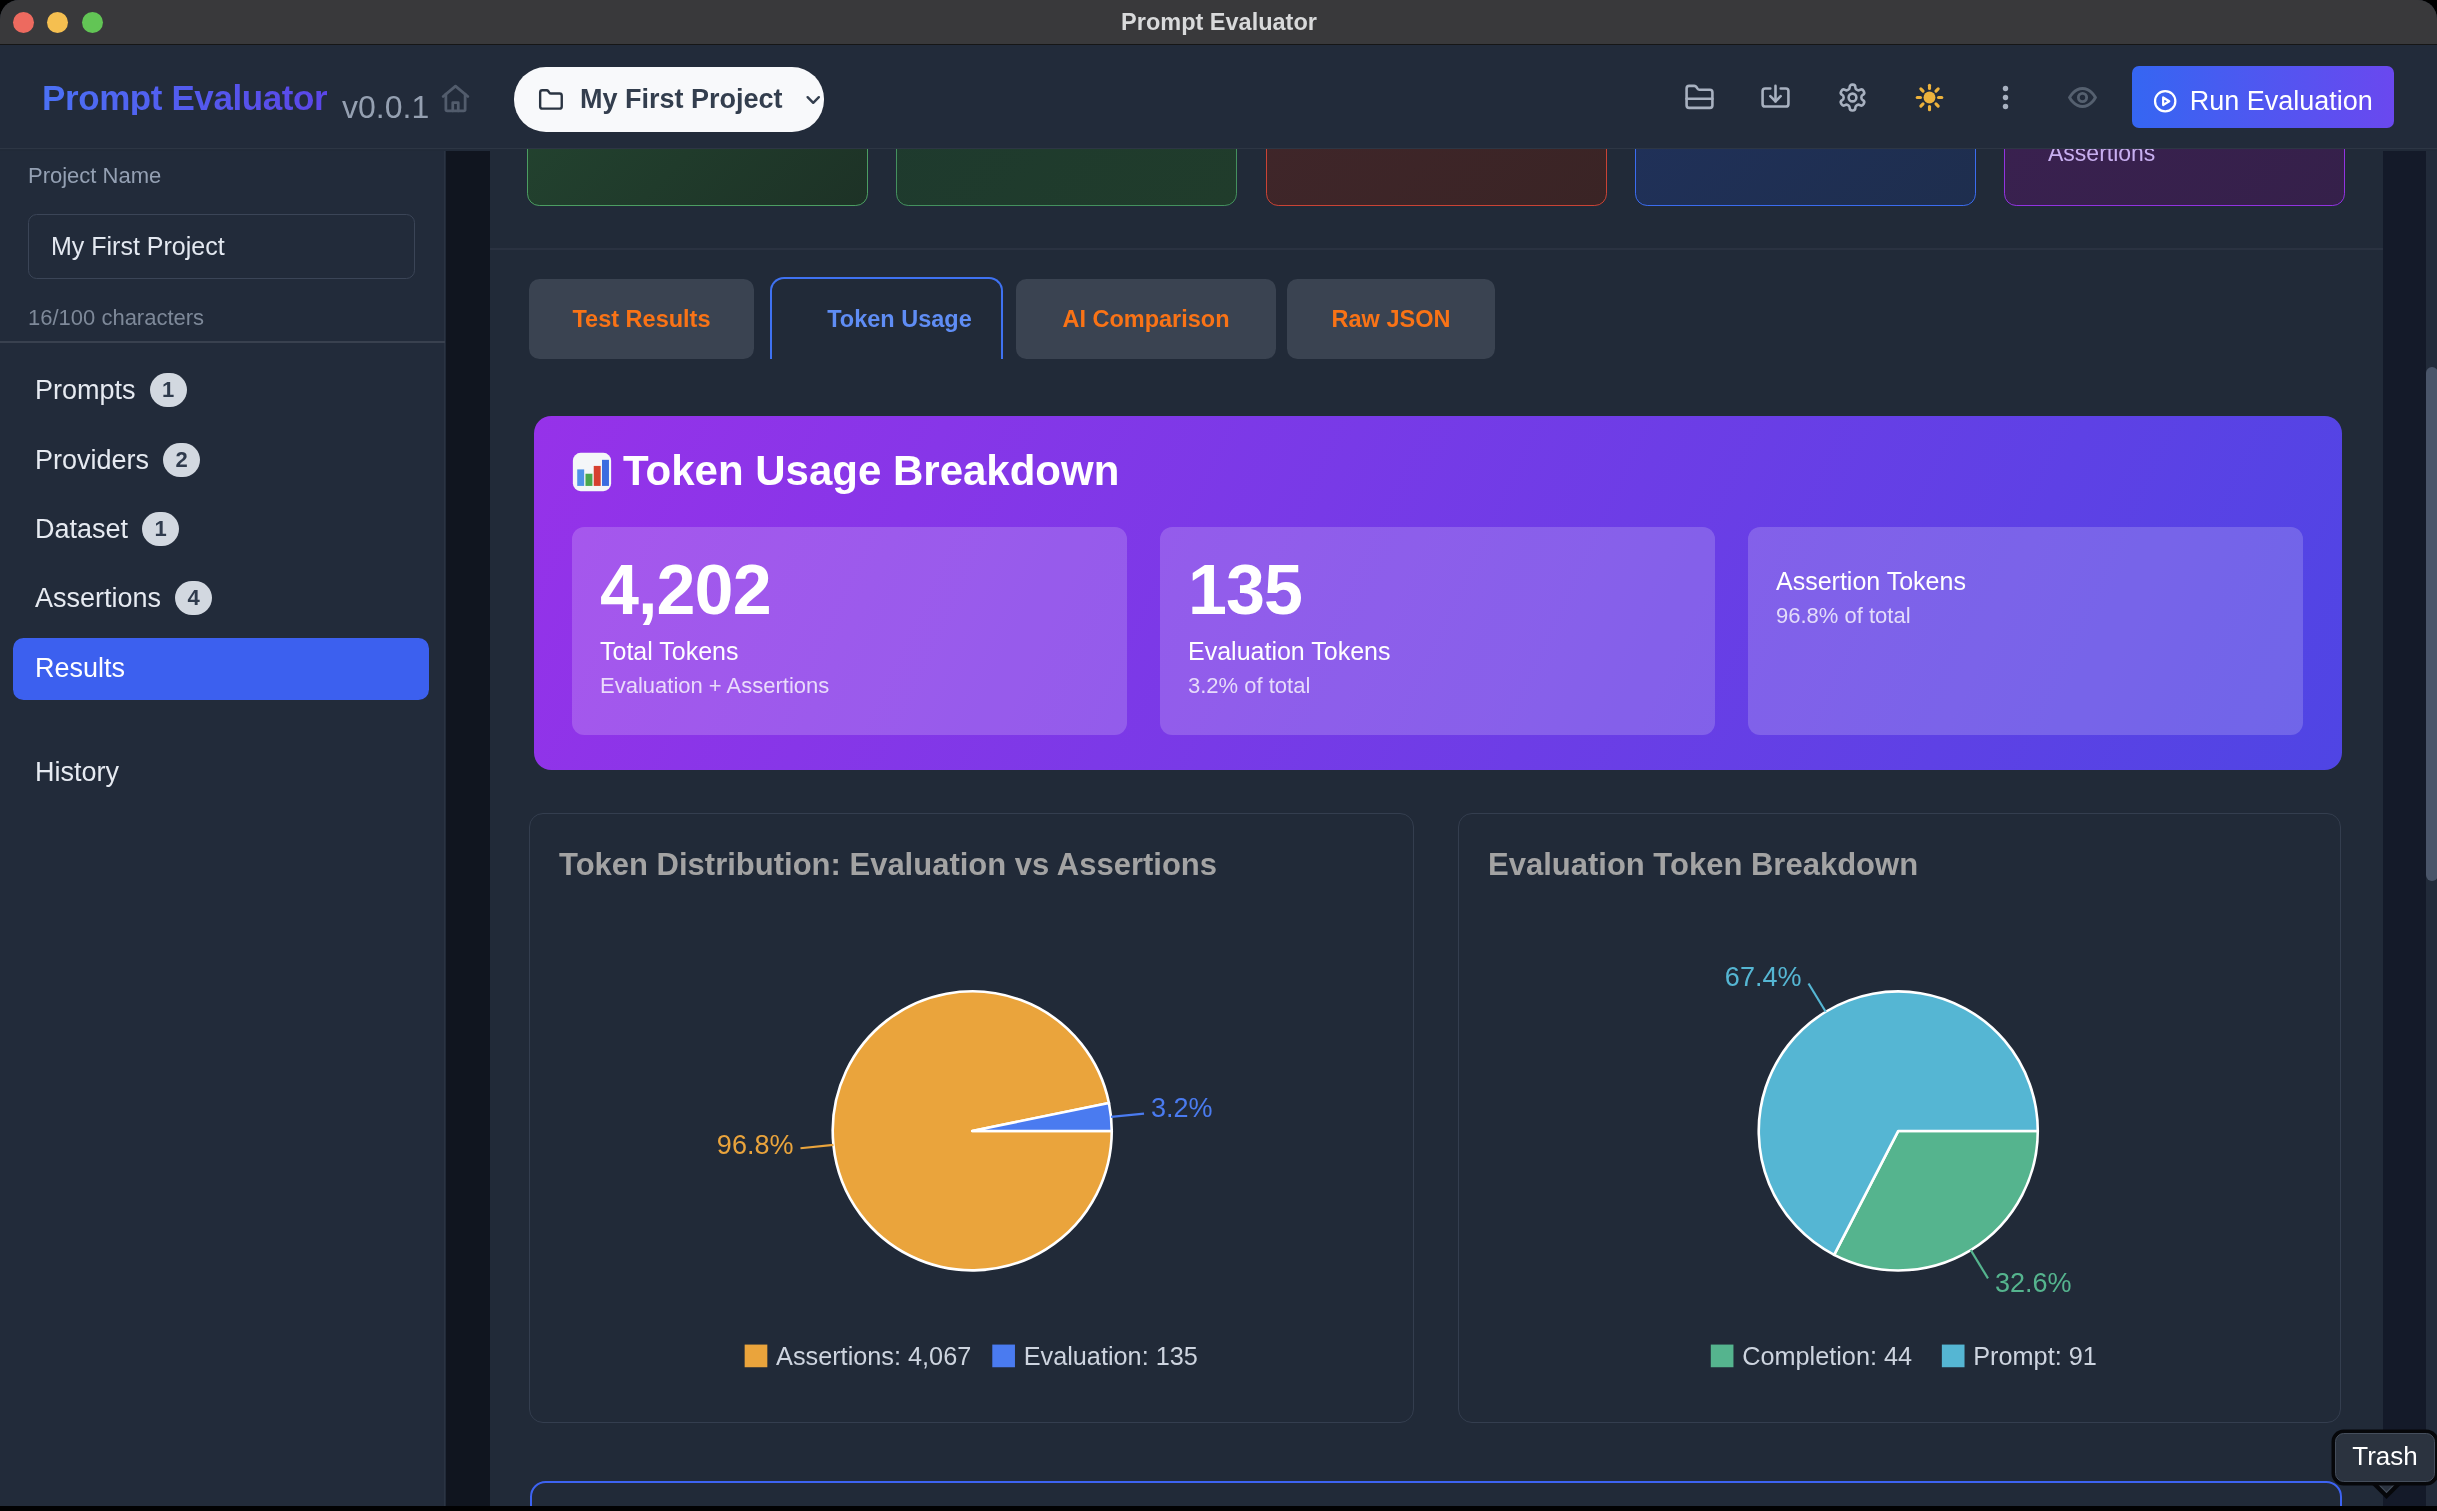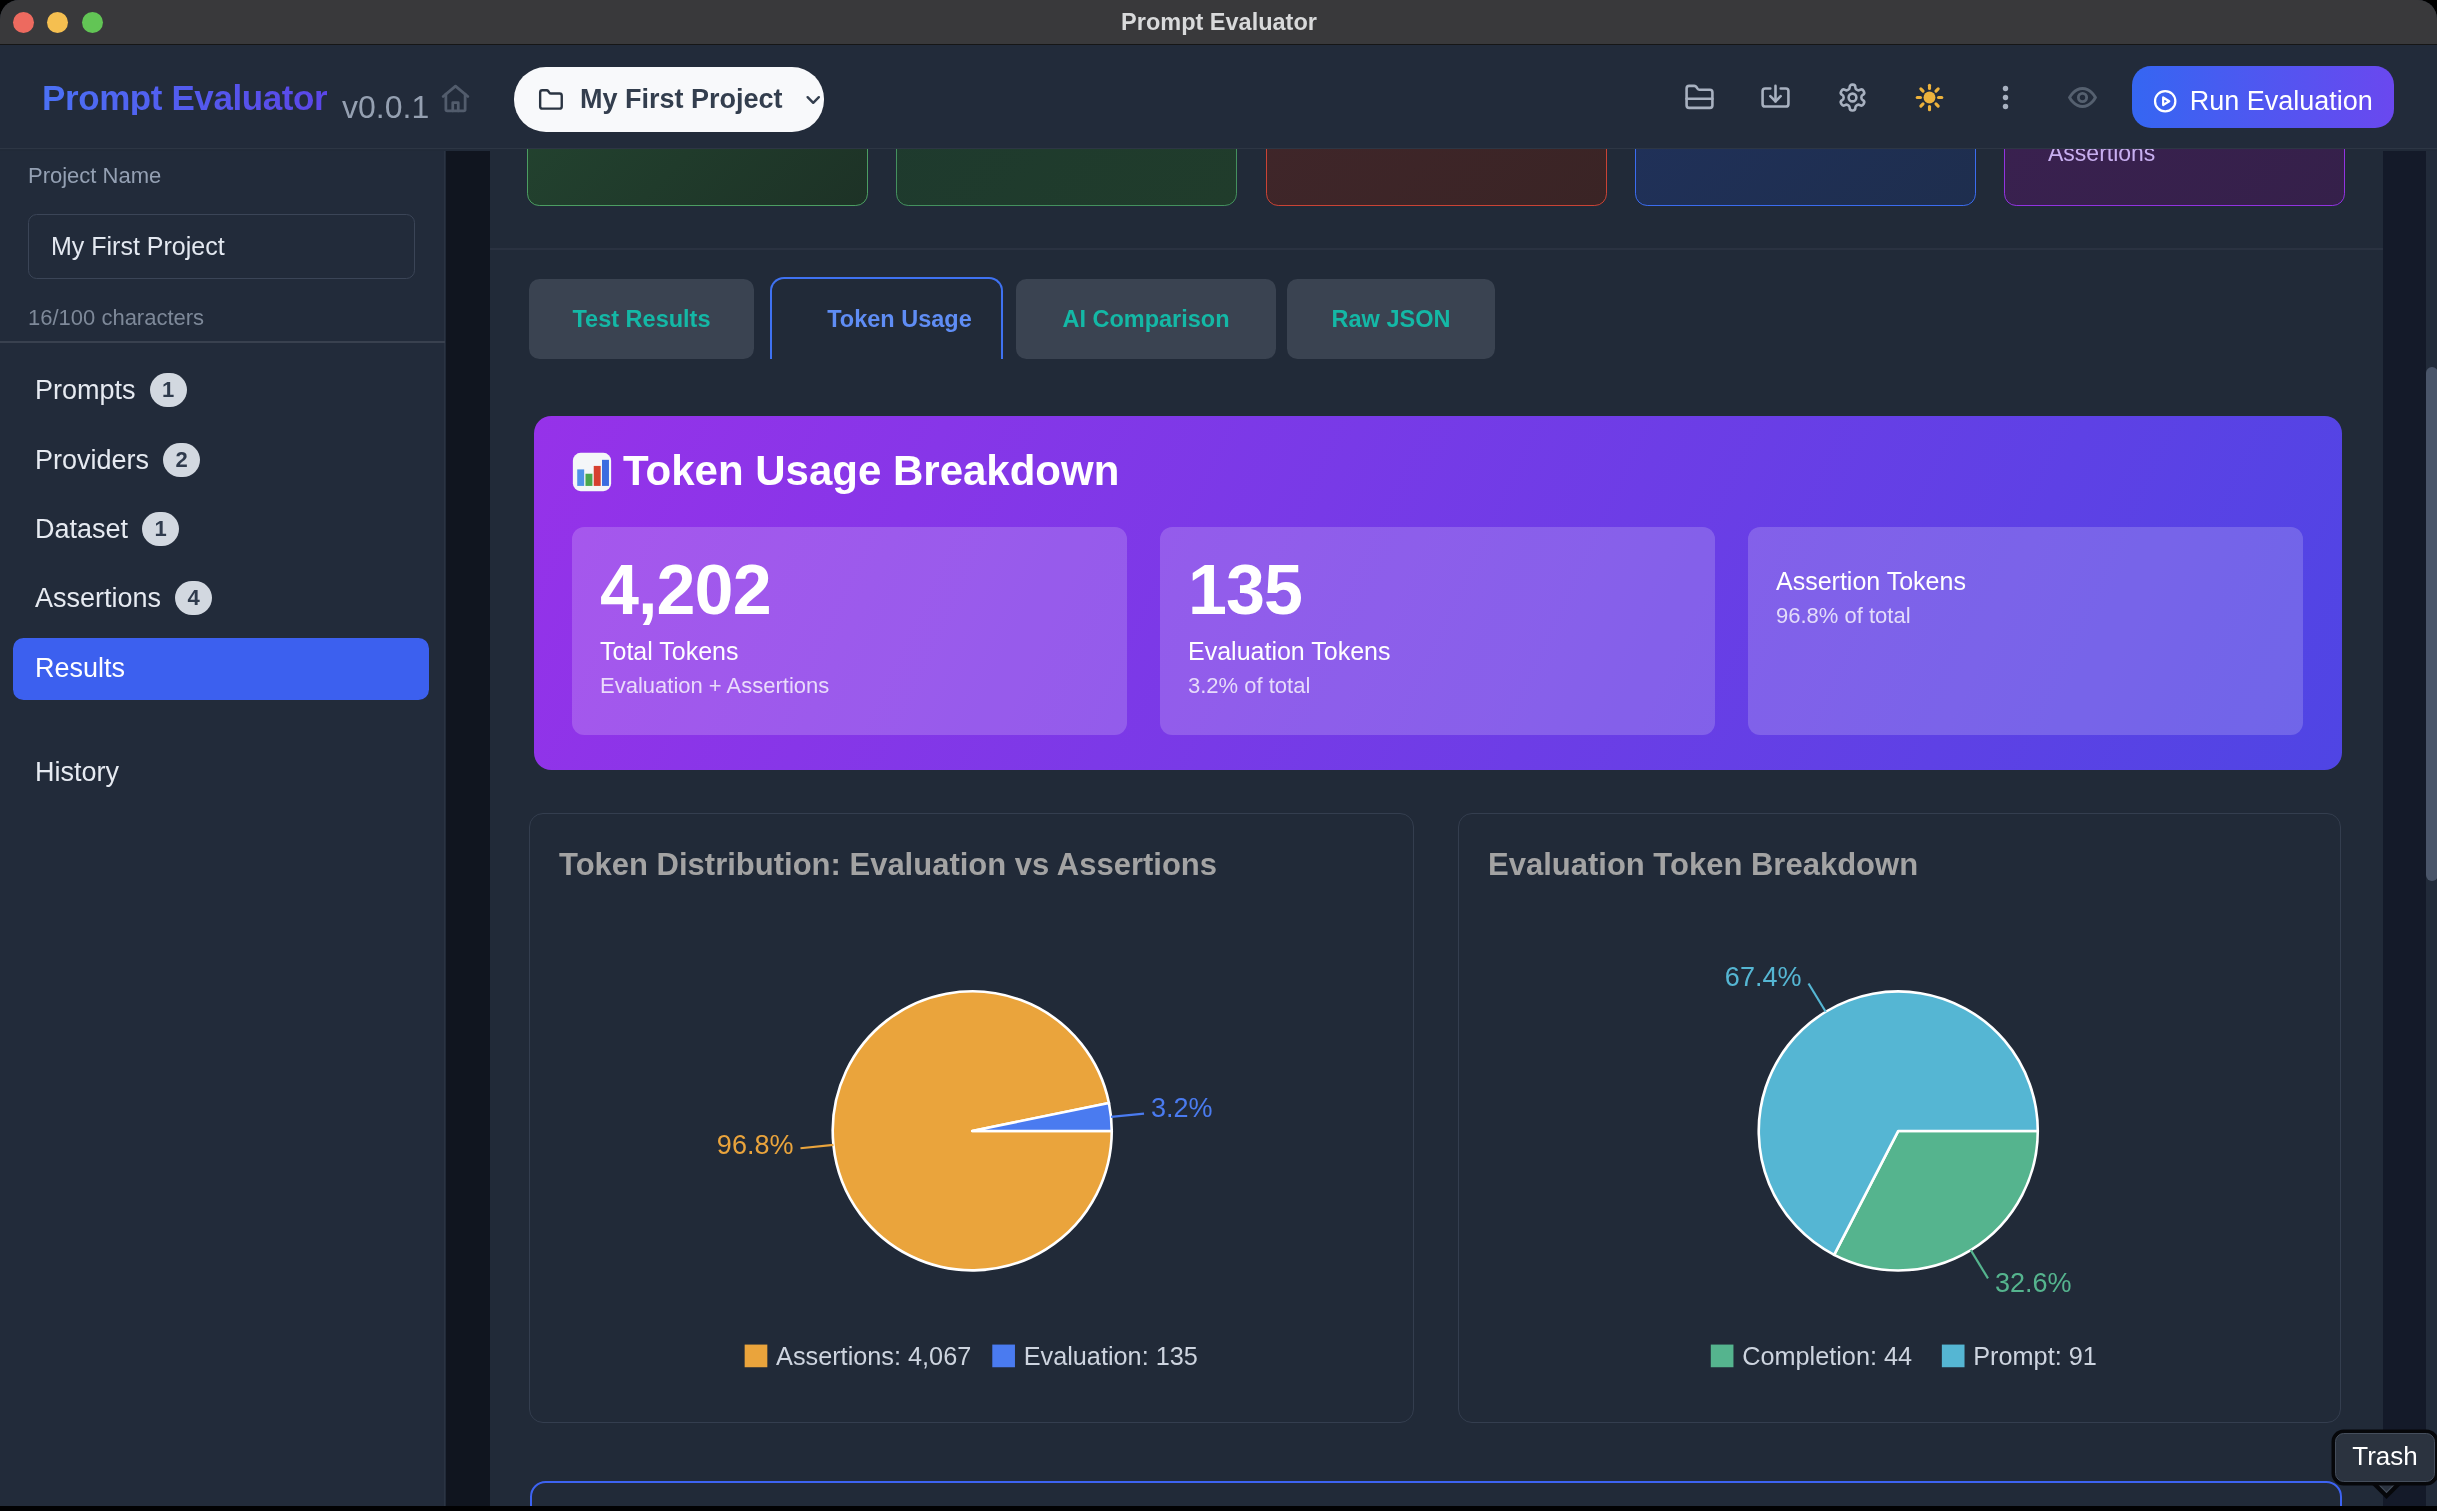"Run Evaluation" #runbtn { border-radius: 19px -> 7px }
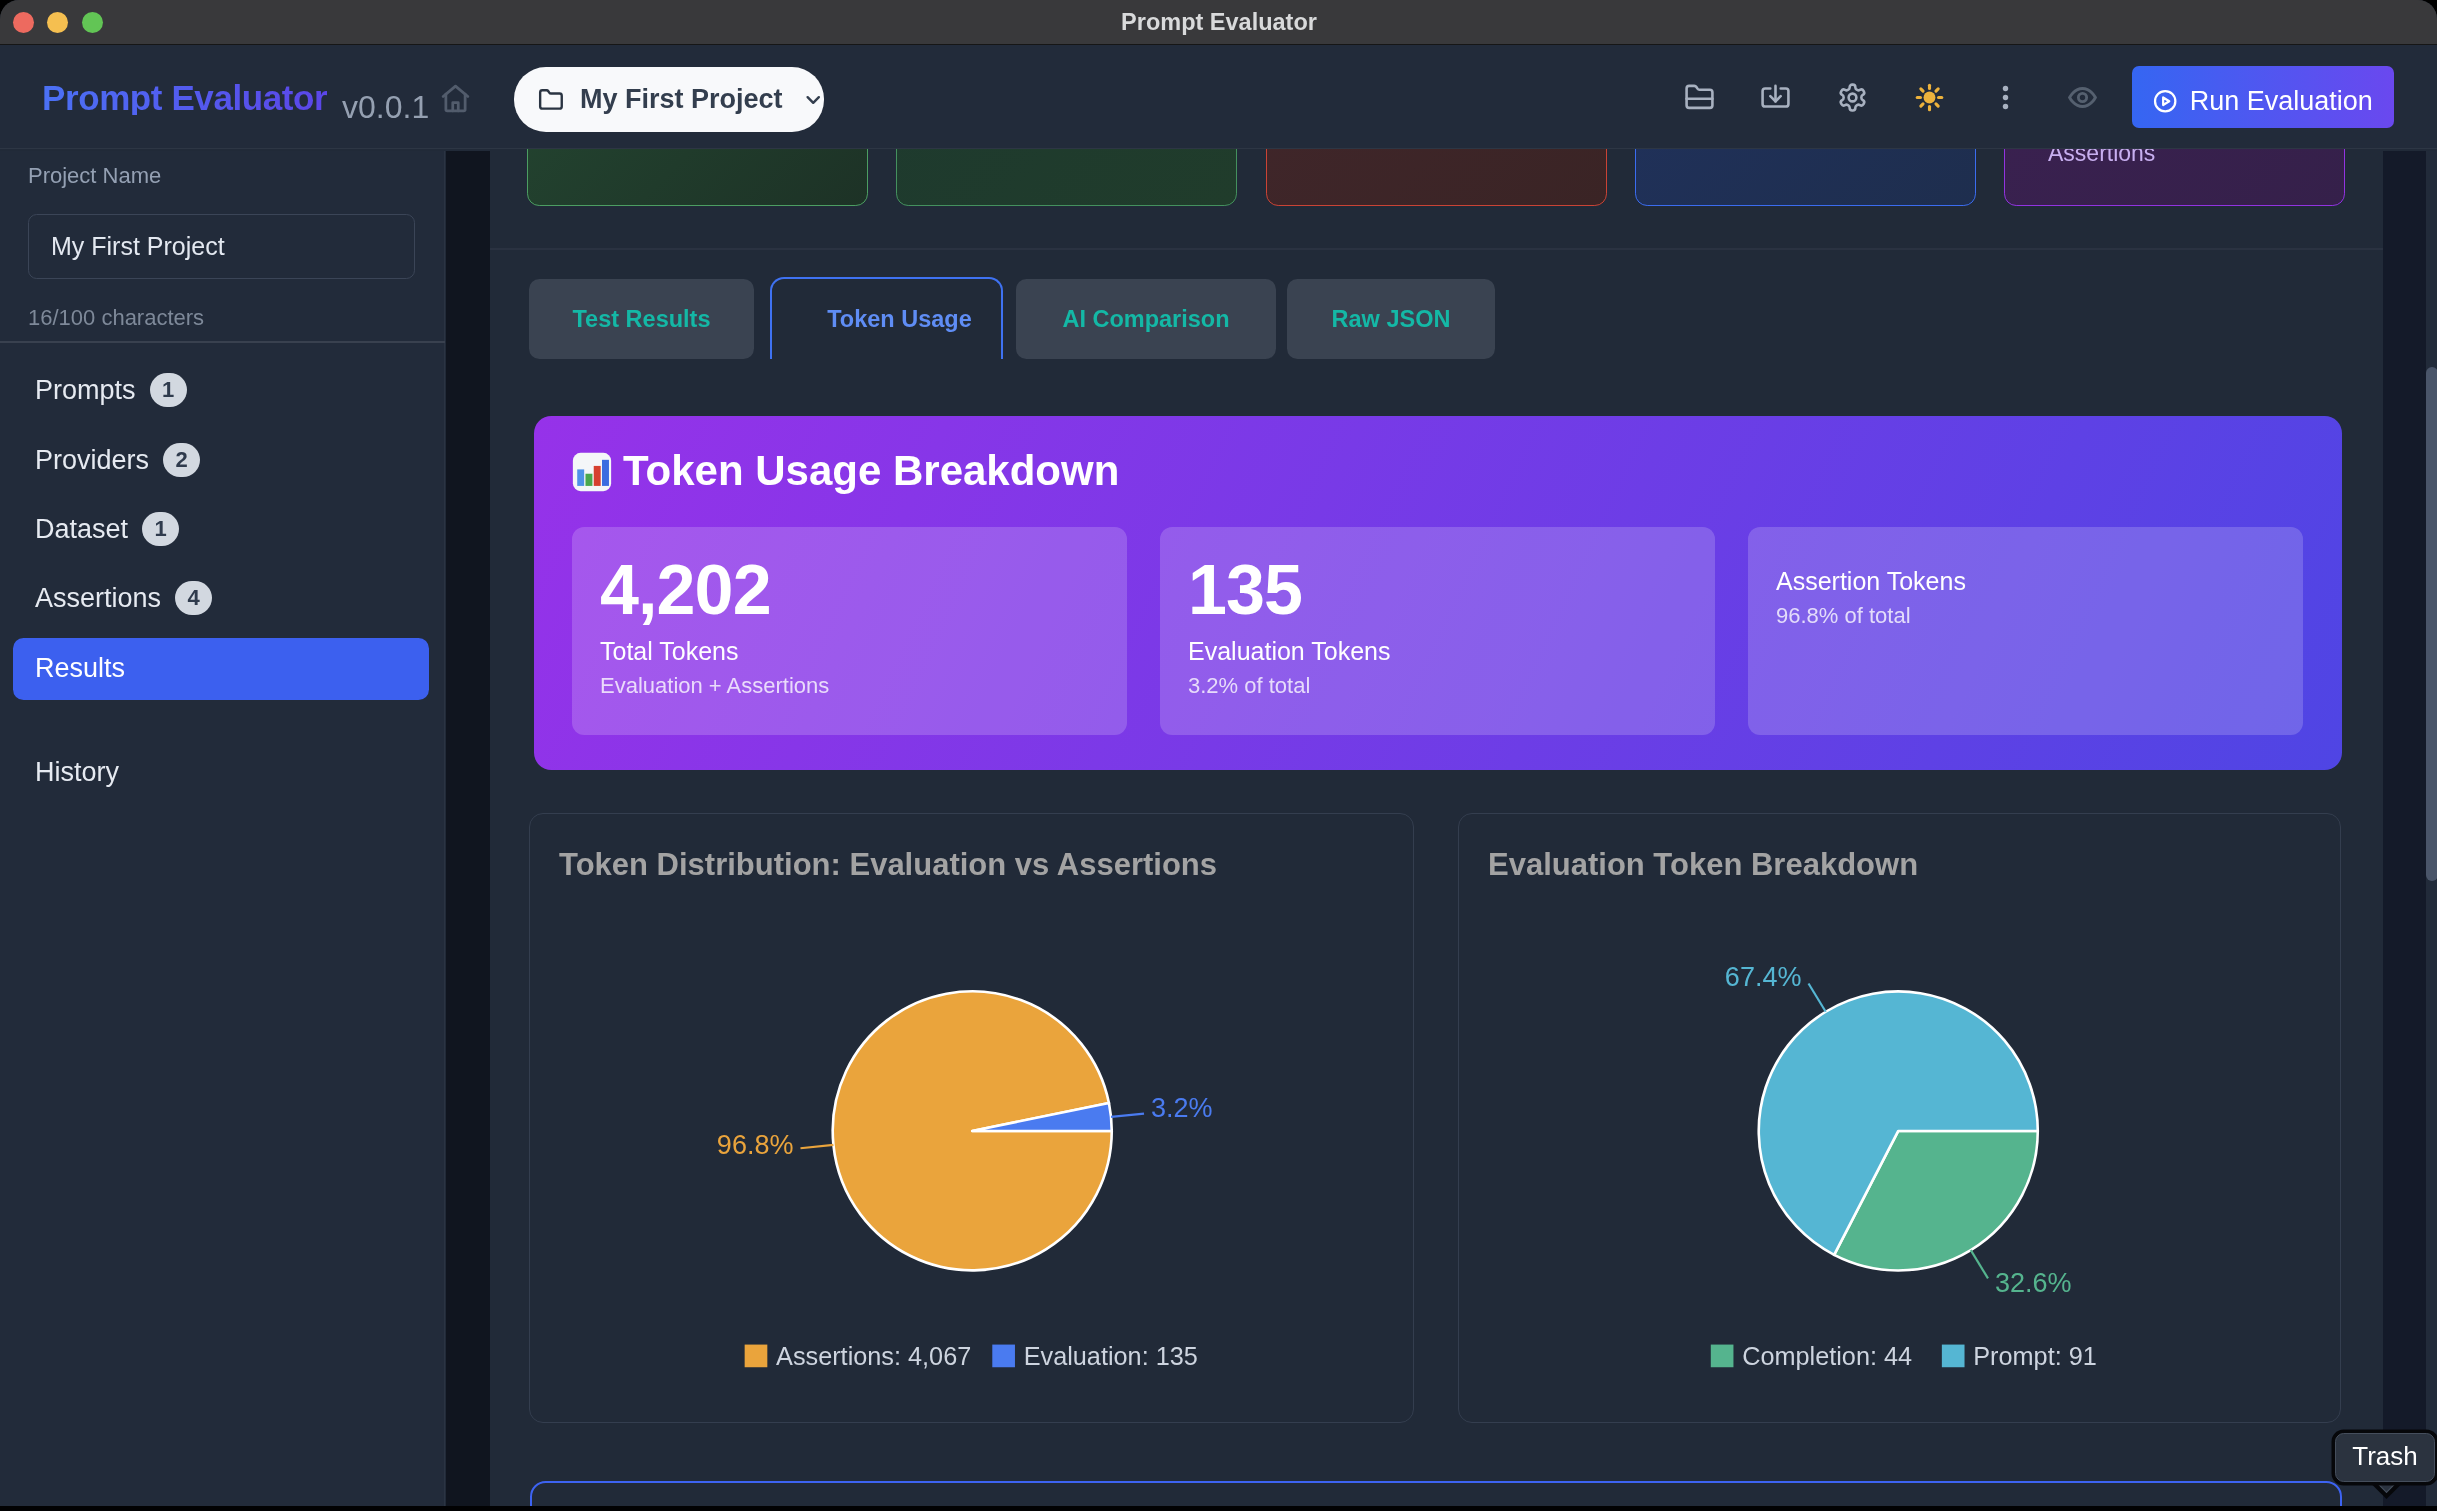"Test Results" .tab { color: #14b8a6 -> #f97316 }
